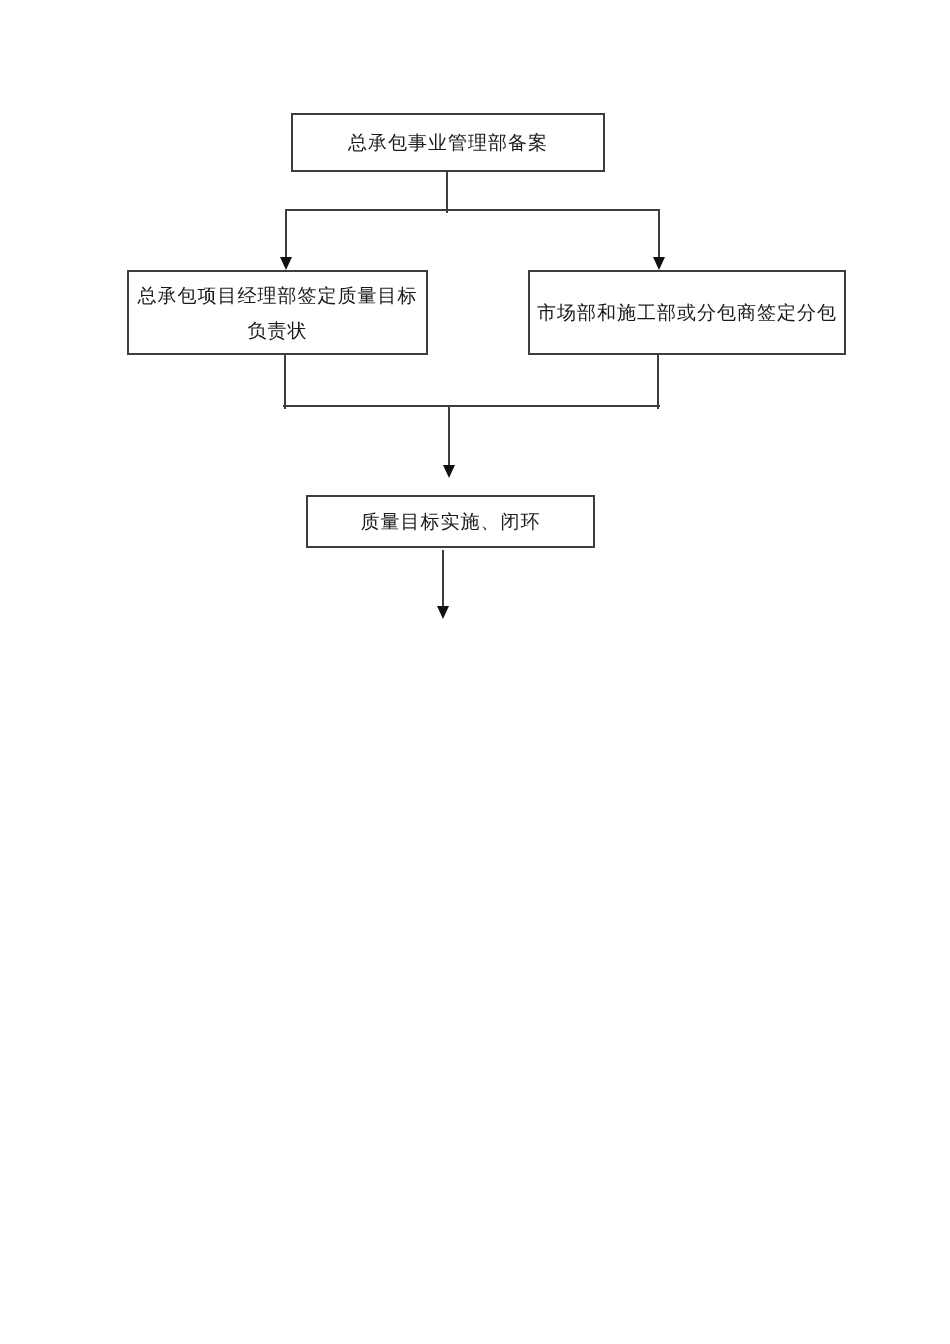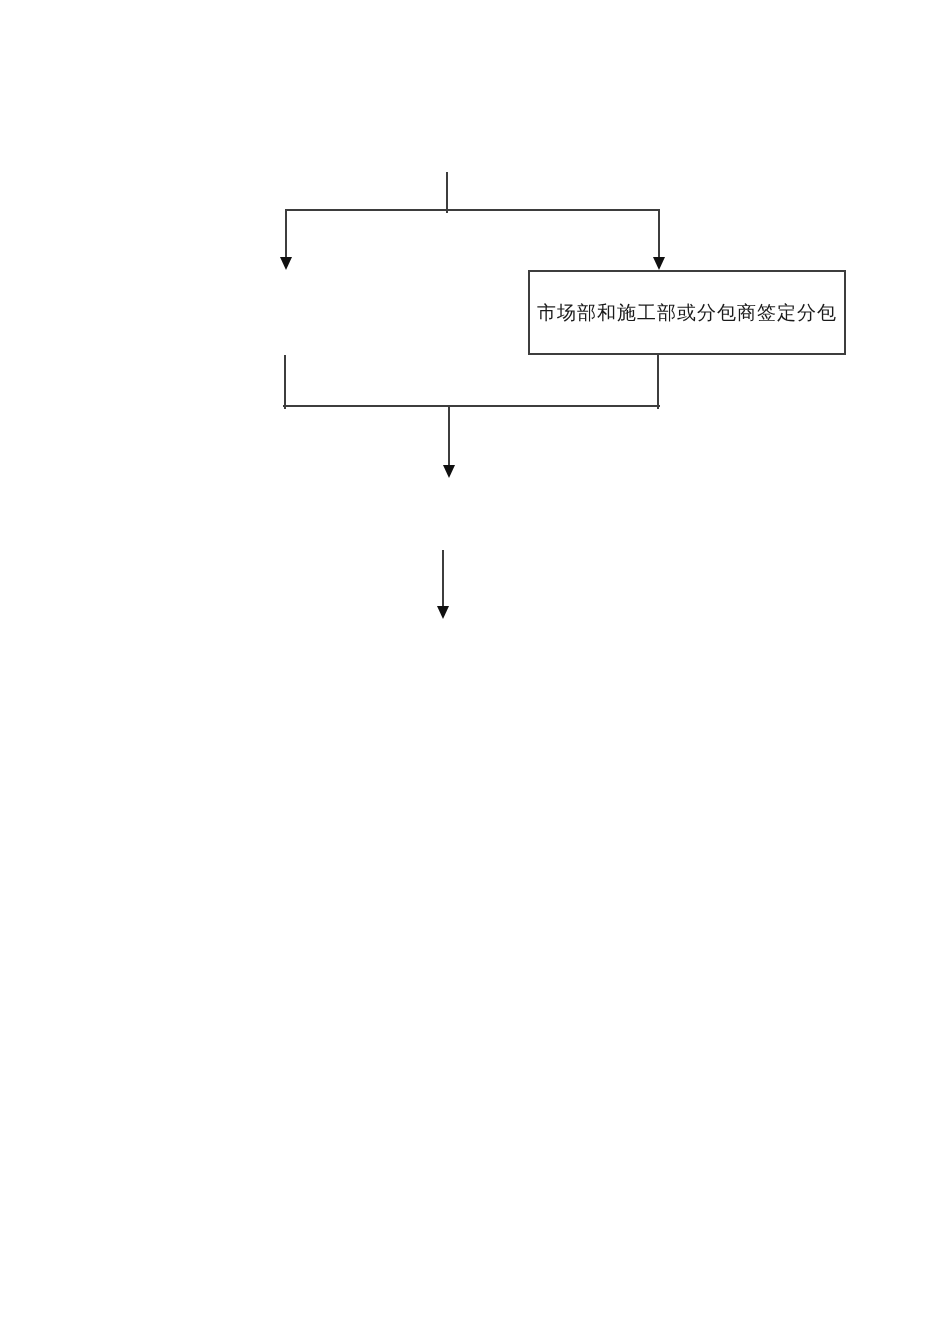"总承包事业管理部备案" div.node { html: none -> <div> <span>总承包事业管理部备案</span> </div> }
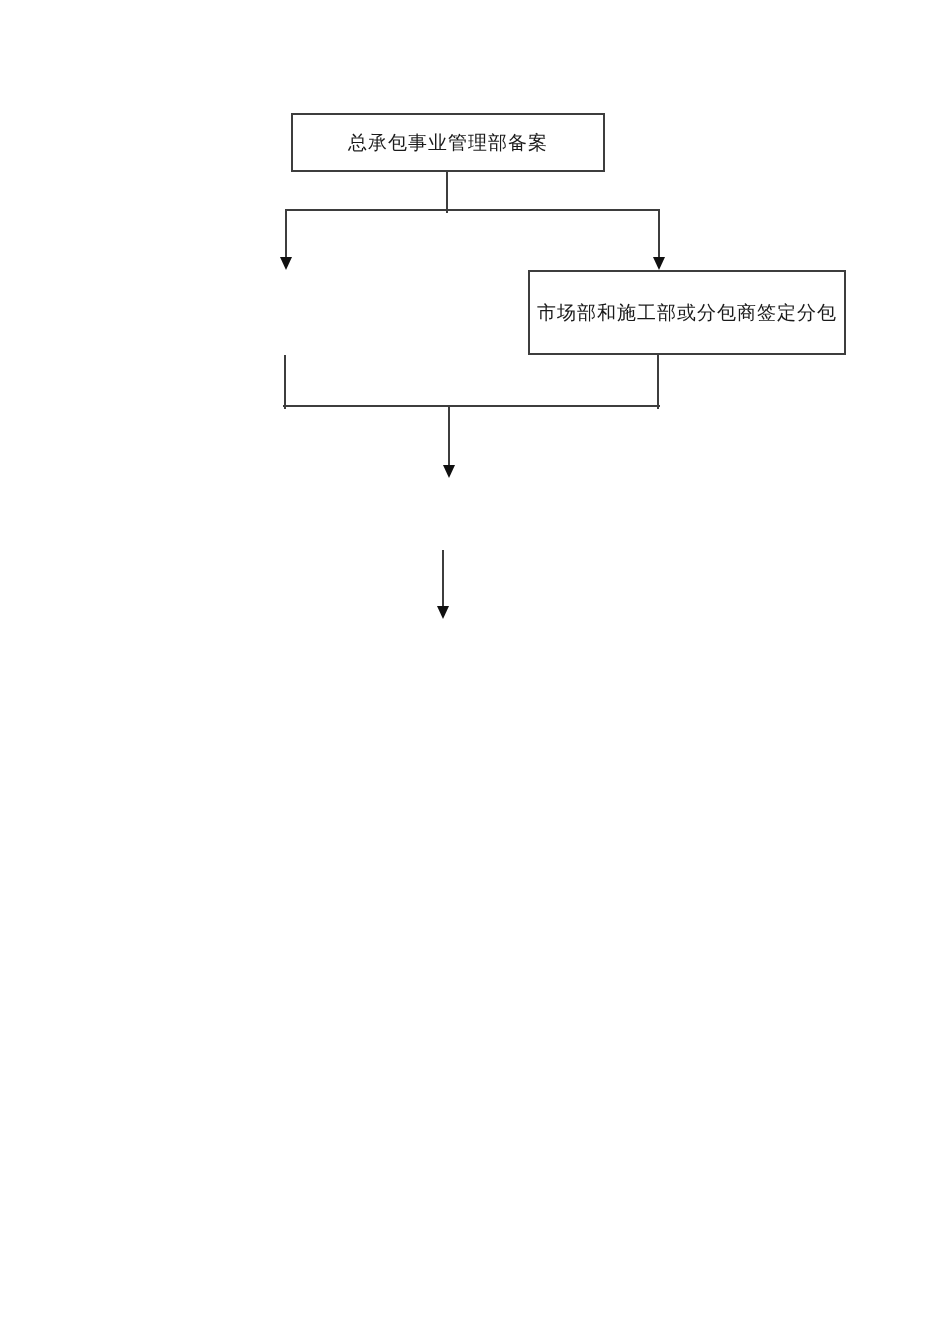"总承包项目经理部签定质量目标" div.node { html: none -> <div> <span>总承包项目经理部签定质量目标</span> <span>负责状</span> </div> }
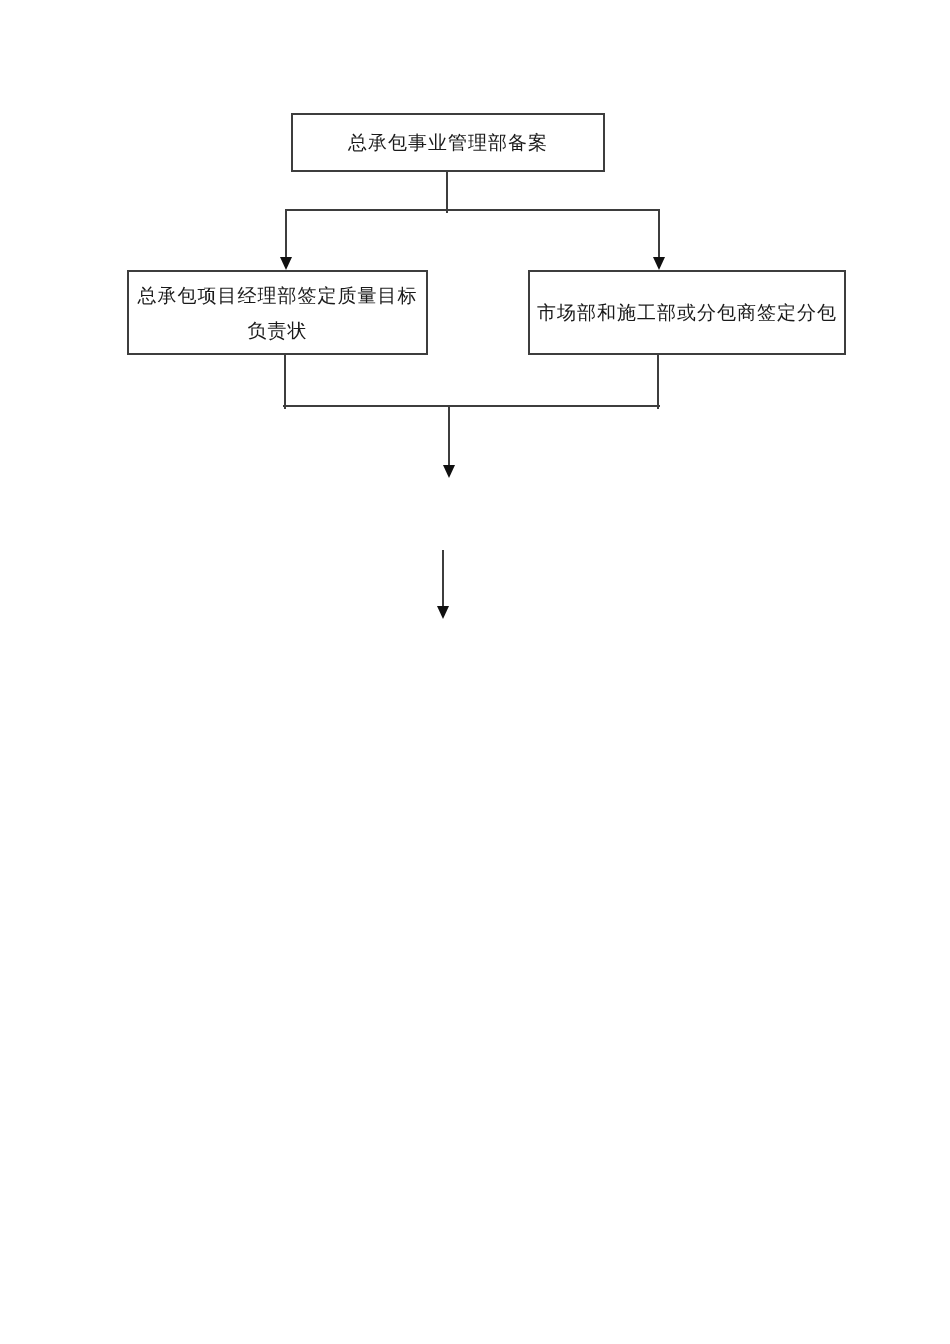"质量目标实施、闭环" div.node { html: none -> <div> <span>质量目标实施、闭环</span> </div> }
